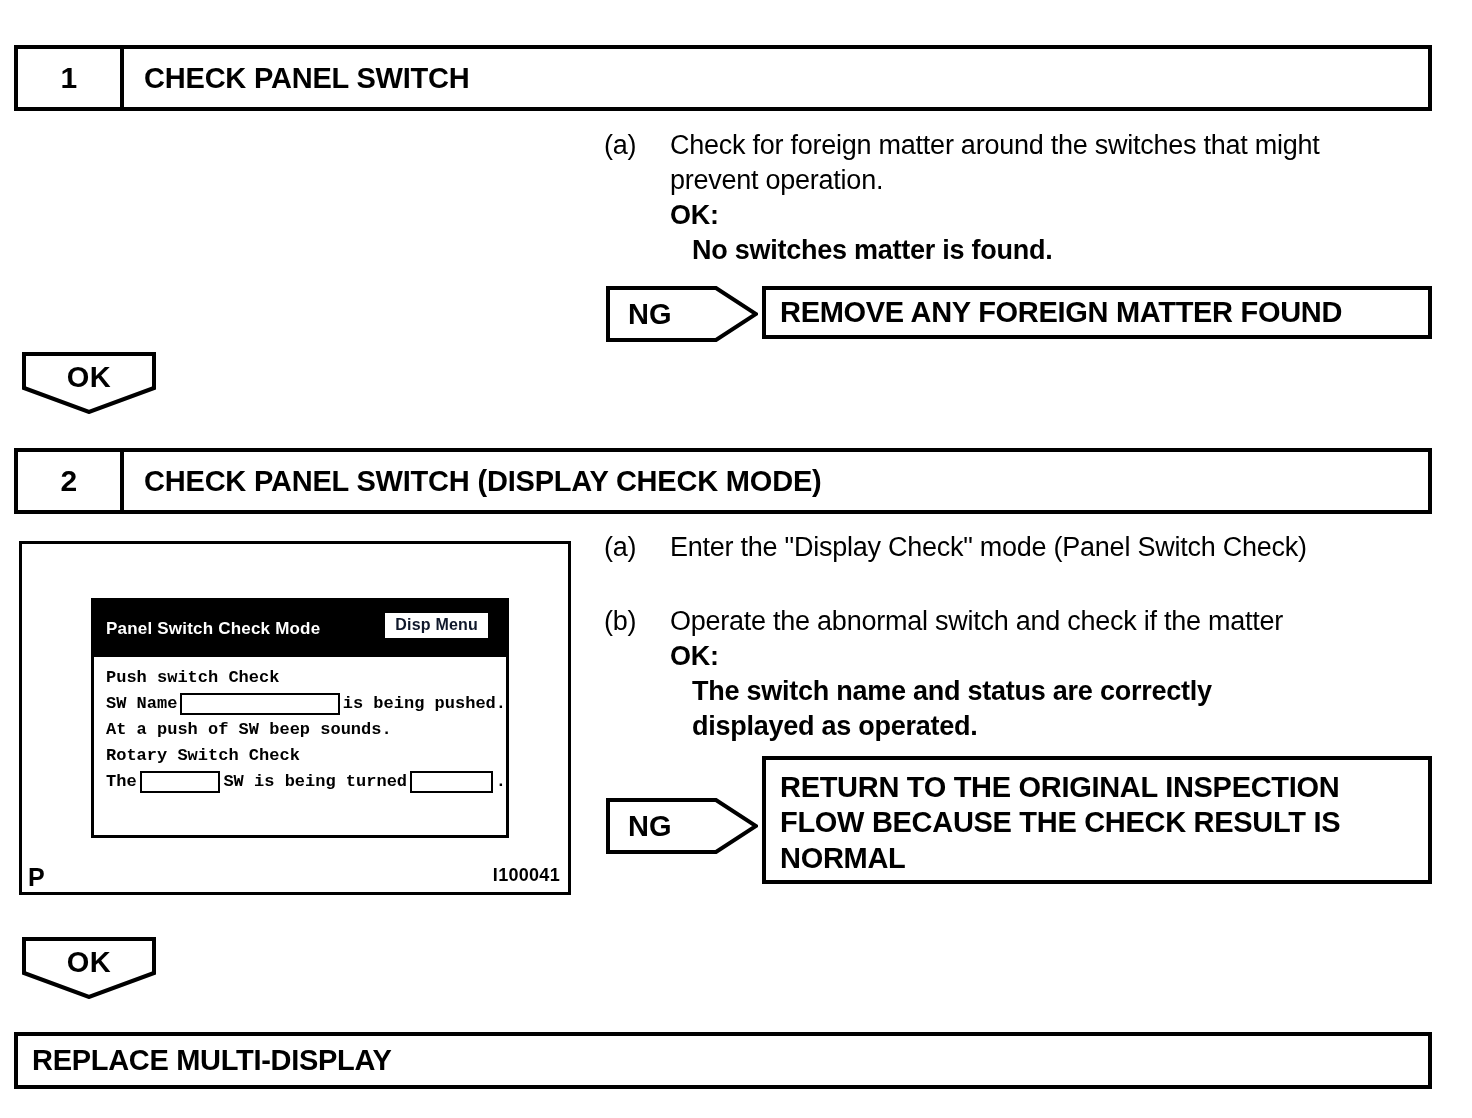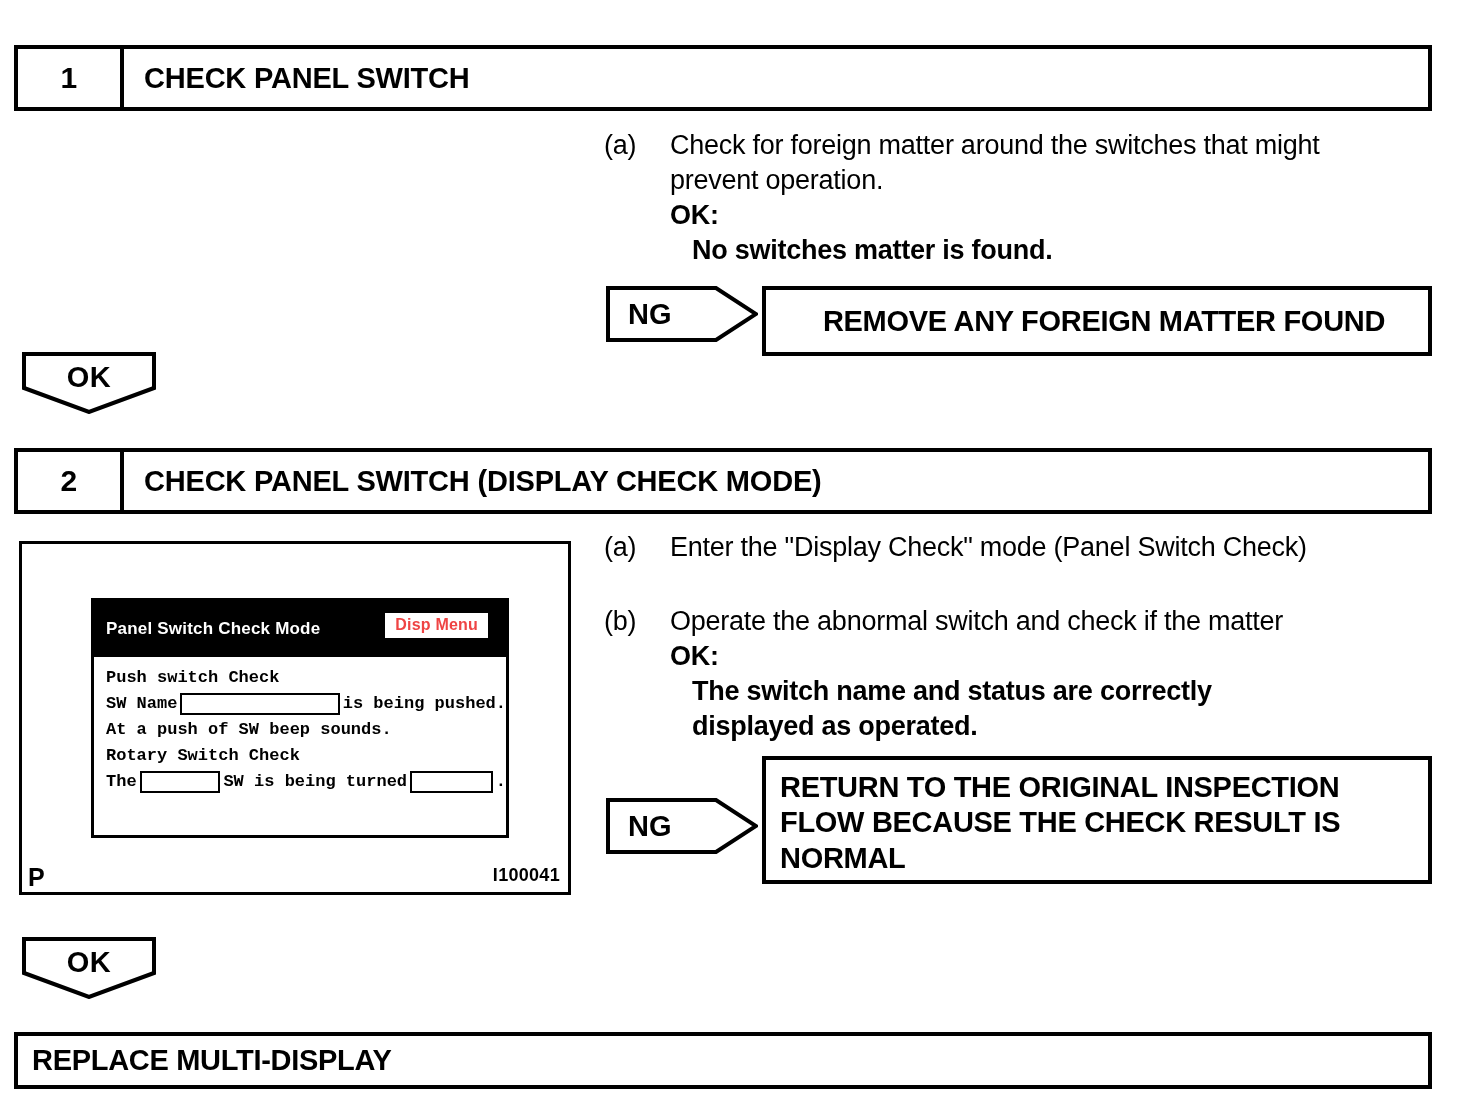"REMOVE ANY FOREIGN MATTER FOUND" div.result-box { height: 70px -> 53px; justify-content: center -> none }
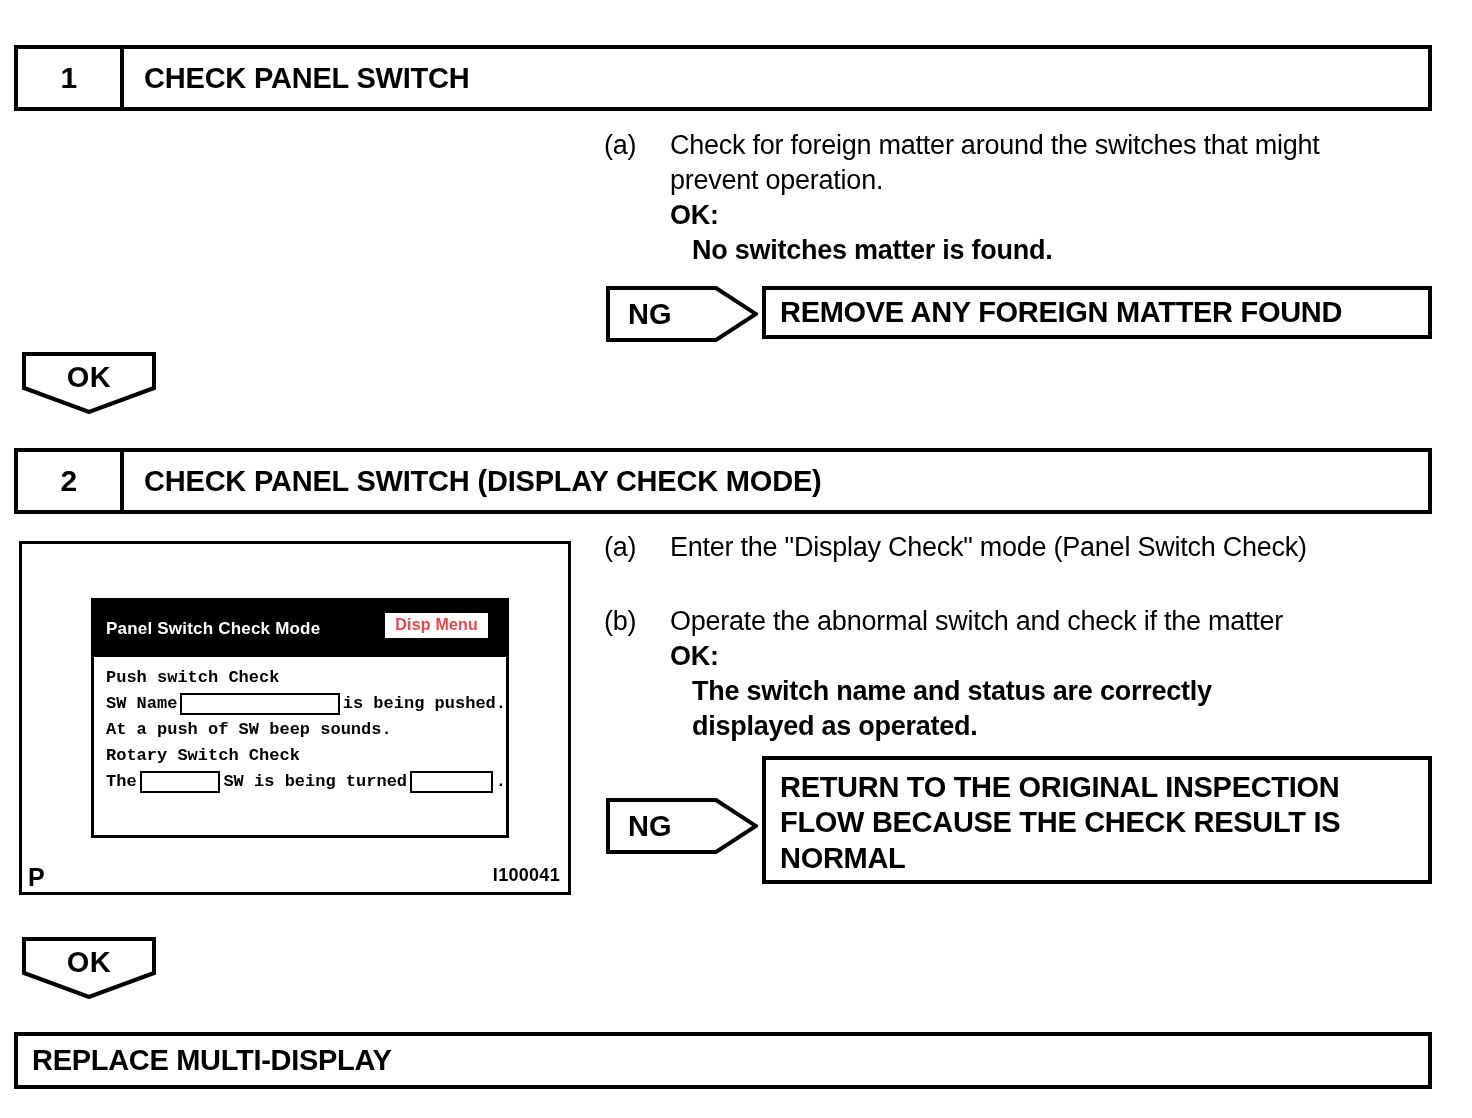"Disp Menu" .disp-menu-btn { color: #ef4444 -> #0f172a }
